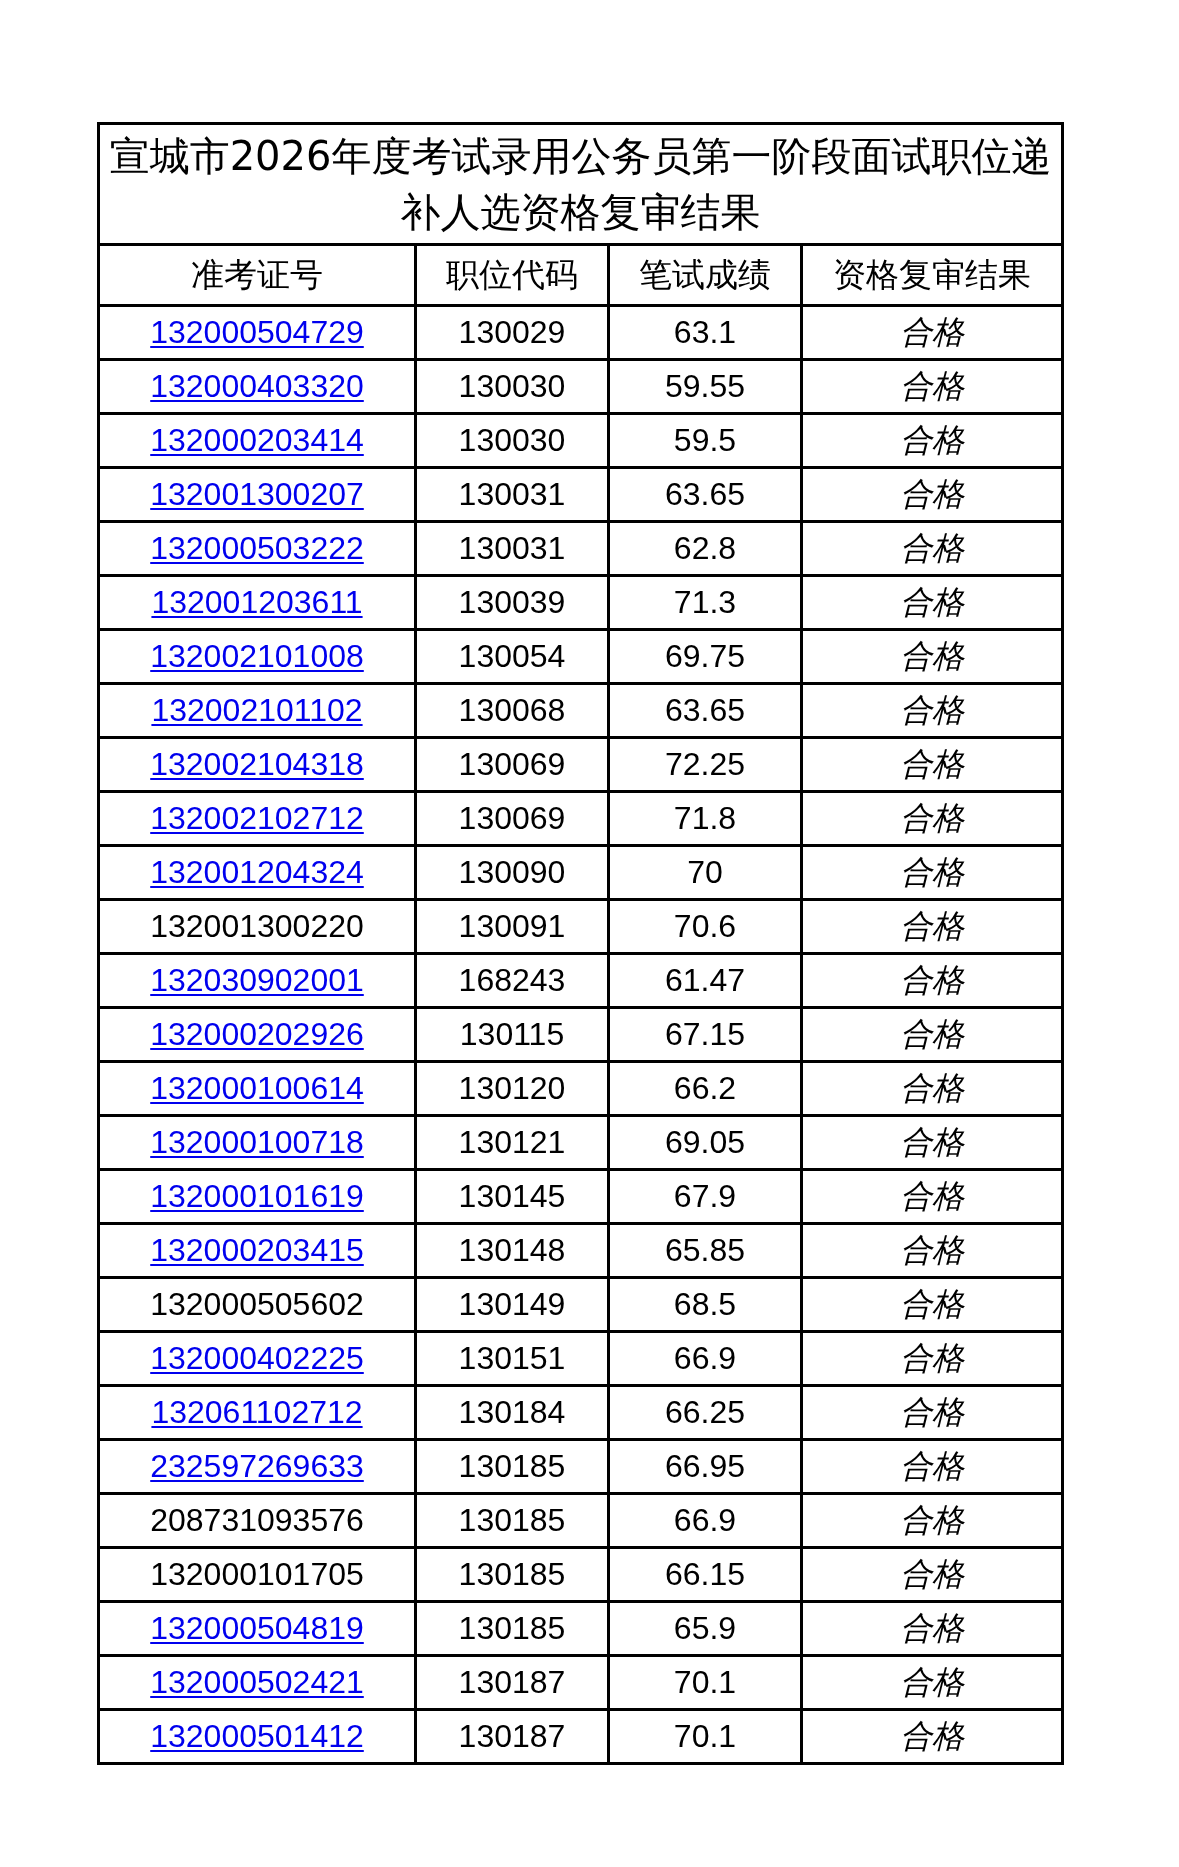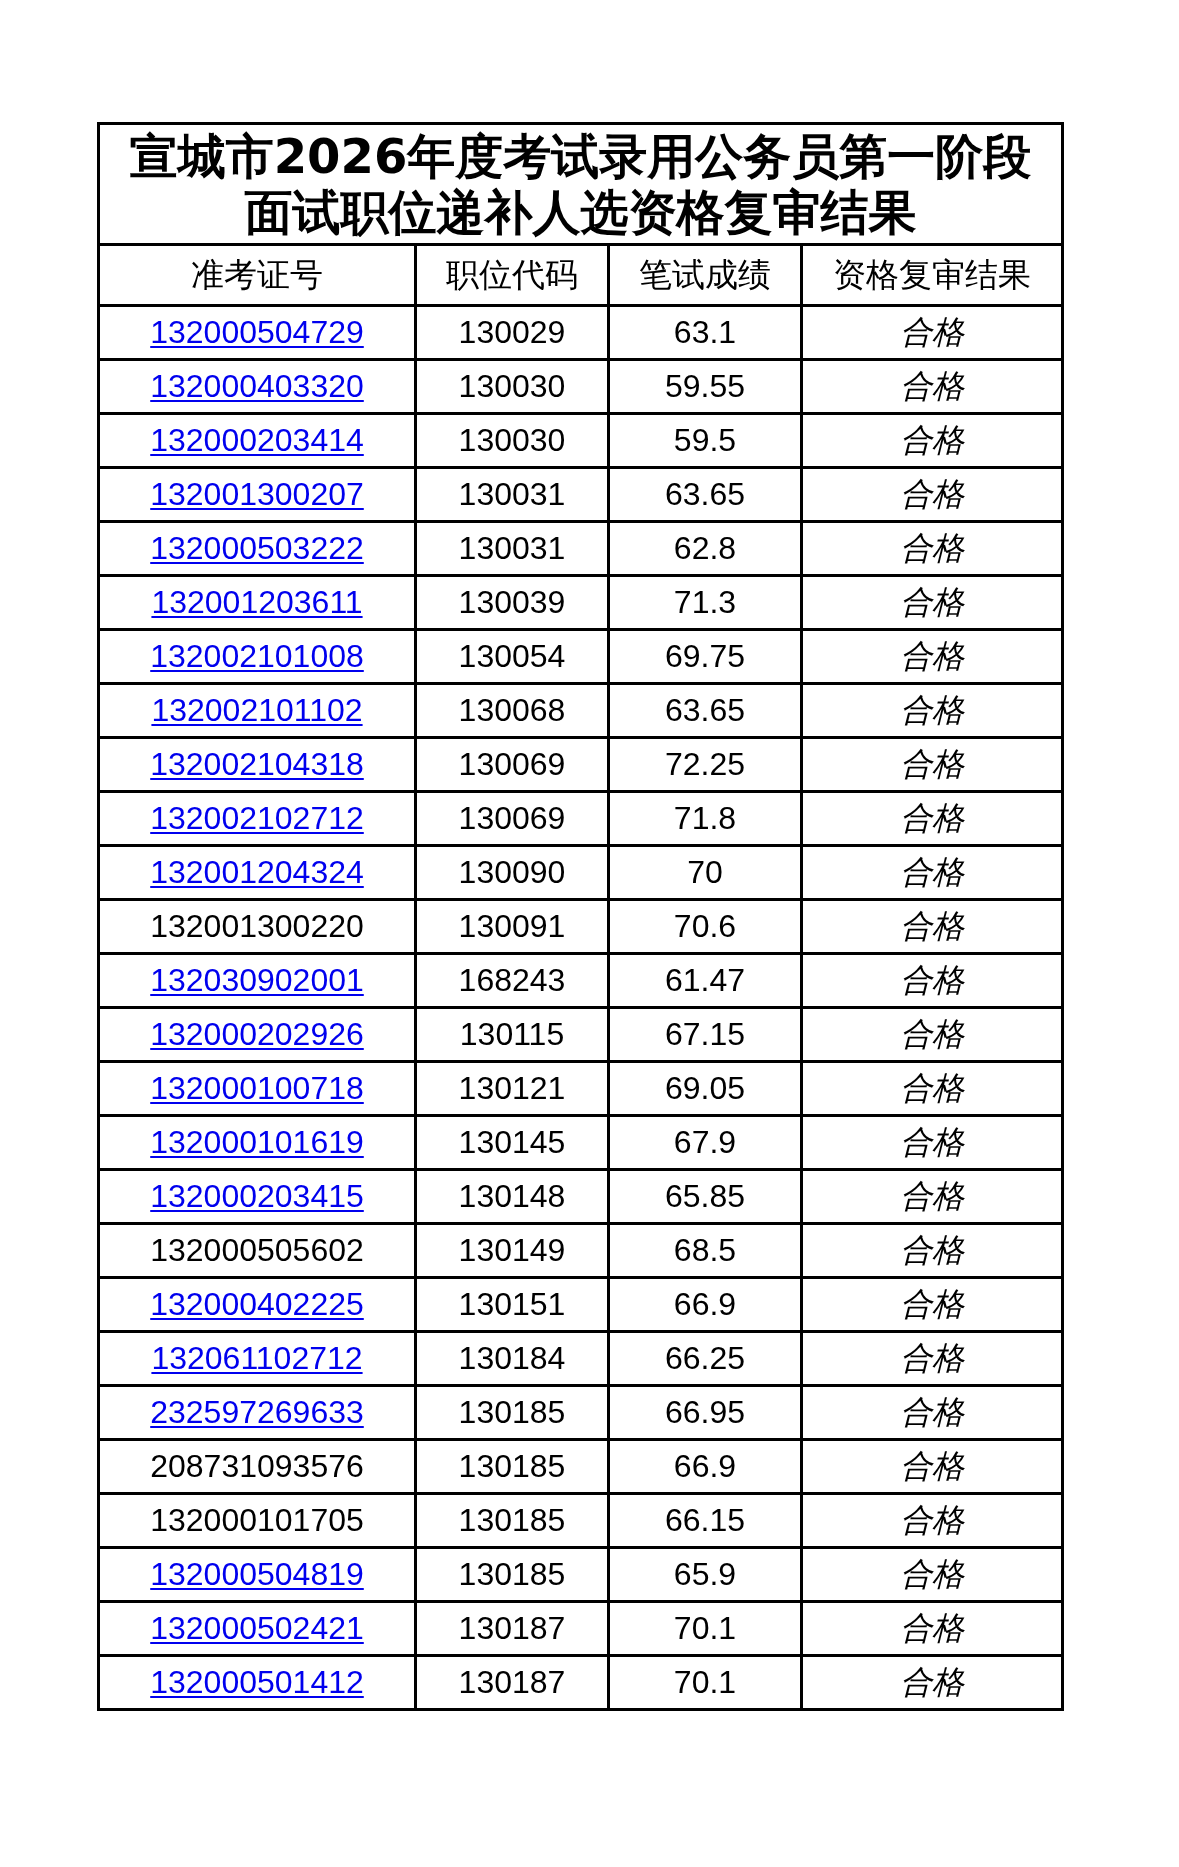"宣城市2026年度考试录用公务员第一阶段面试职位递补人选资格复审结果" .title-cell { font-size: 48px -> 40px; font-weight: bold -> none }
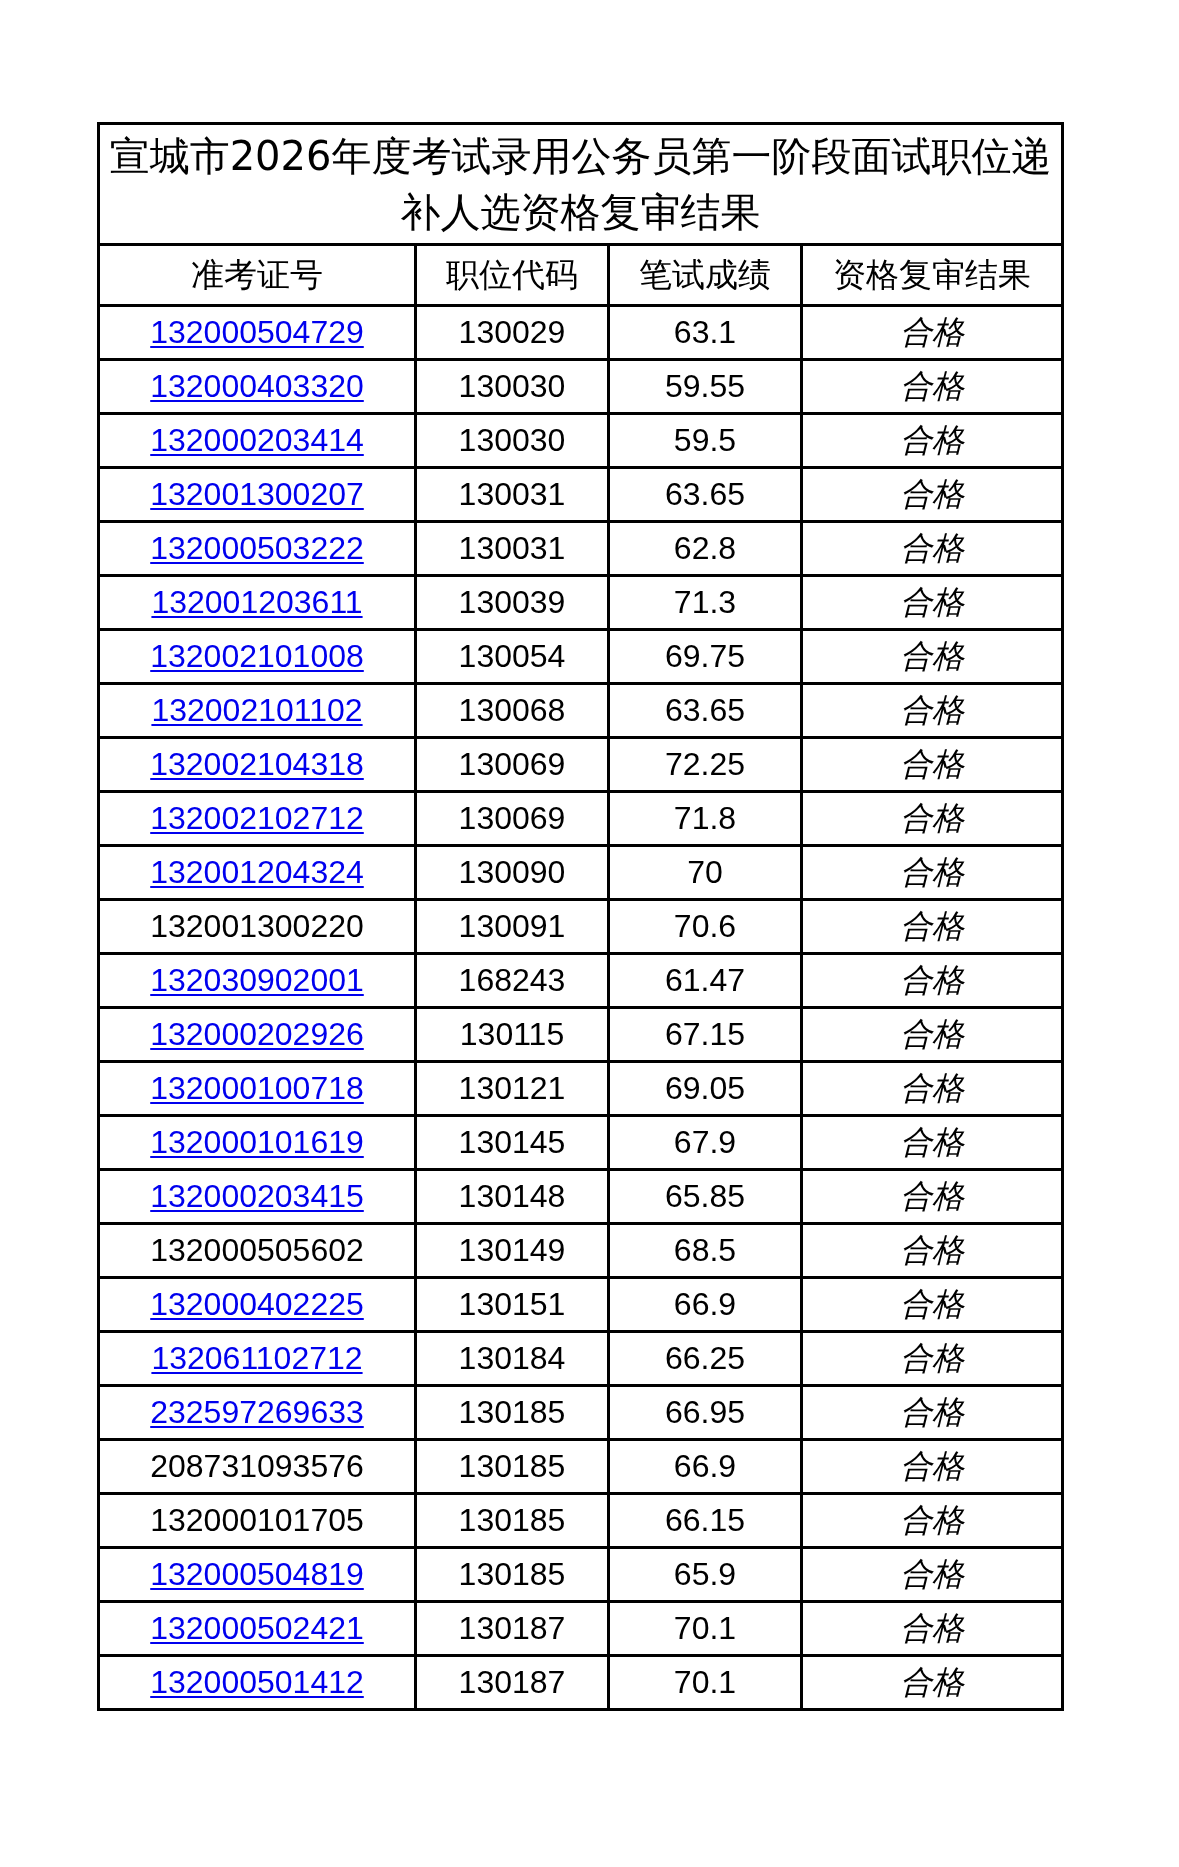"132000100614" tr.data-row { html: none -> <tr> <td><a>132000100614</a></td> <td>130120</td> <td>66.2</td> <td>合格</td> </tr> }
